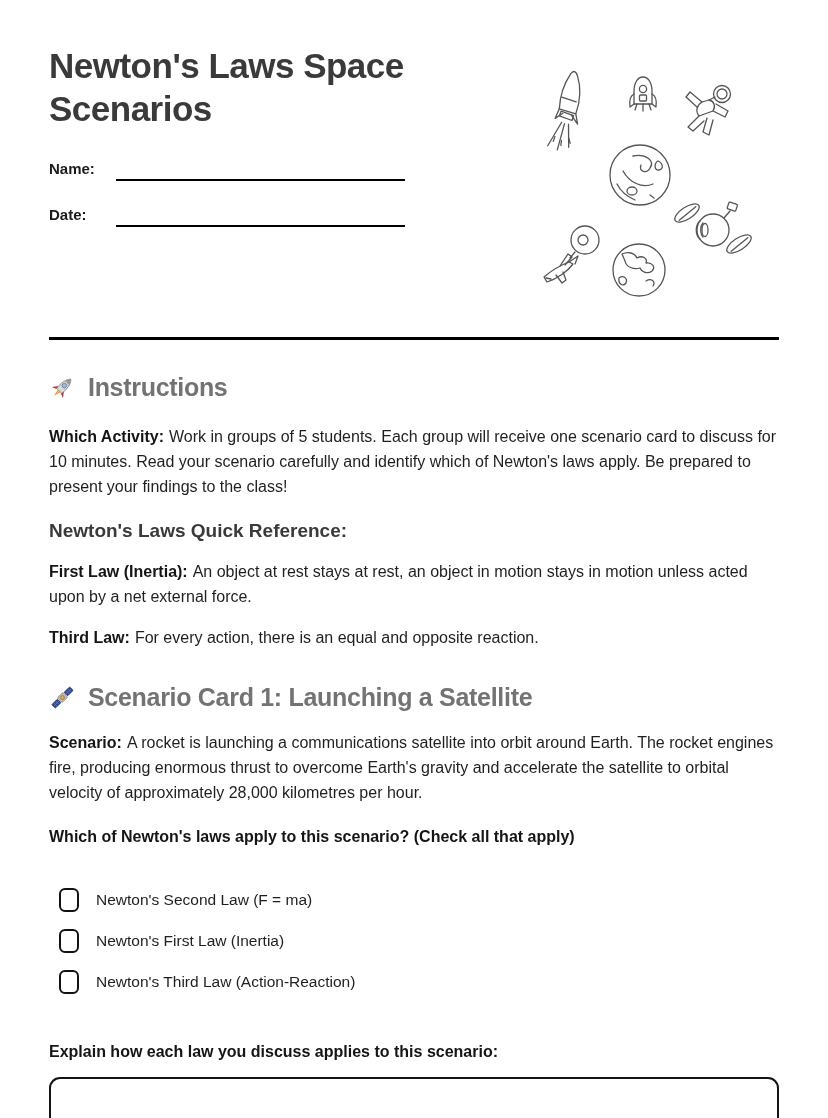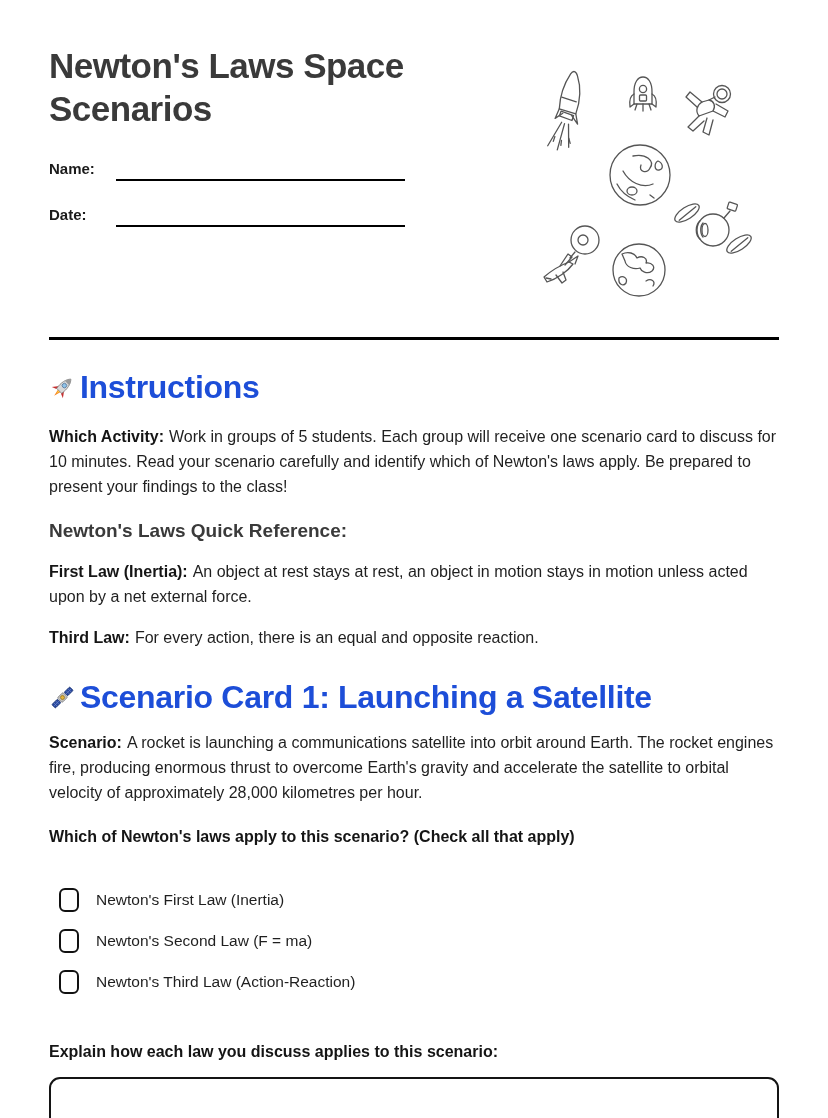"Instructions" h2.h2 { color: #1d4ed8 -> #737373; font-size: 32px -> 25px; gap: 4px -> 12px }
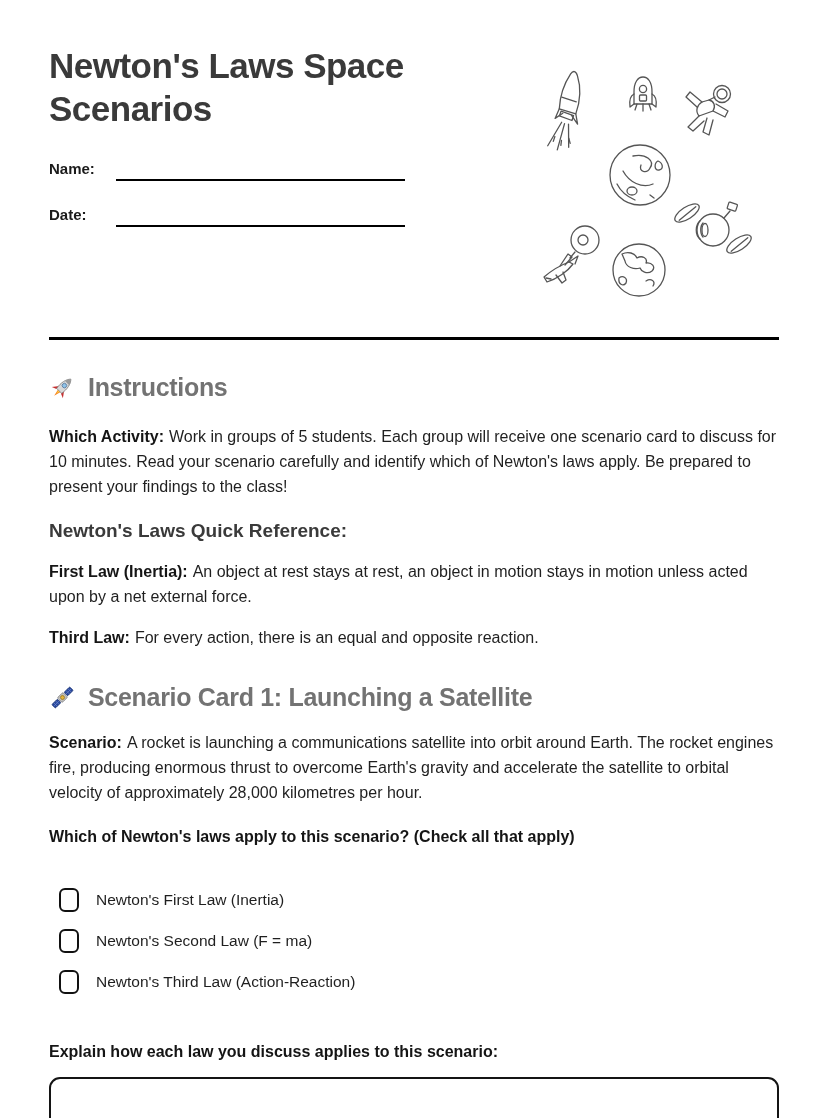"Newton's First Law (Inertia)" div.option-row { order: before "Newton's Second Law (F =" -> after "Newton's Second Law (F =" }
